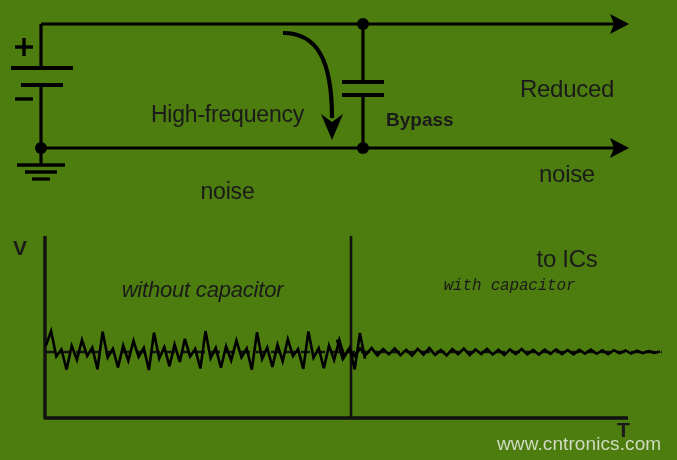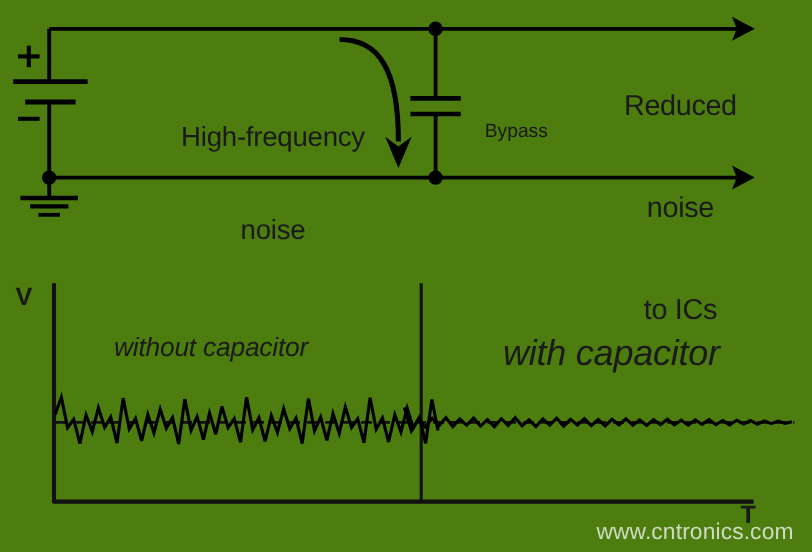"Bypass" #bypass-cap-label { font-size: 16px -> 19px; font-weight: none -> bold; left: 404px -> 386px }
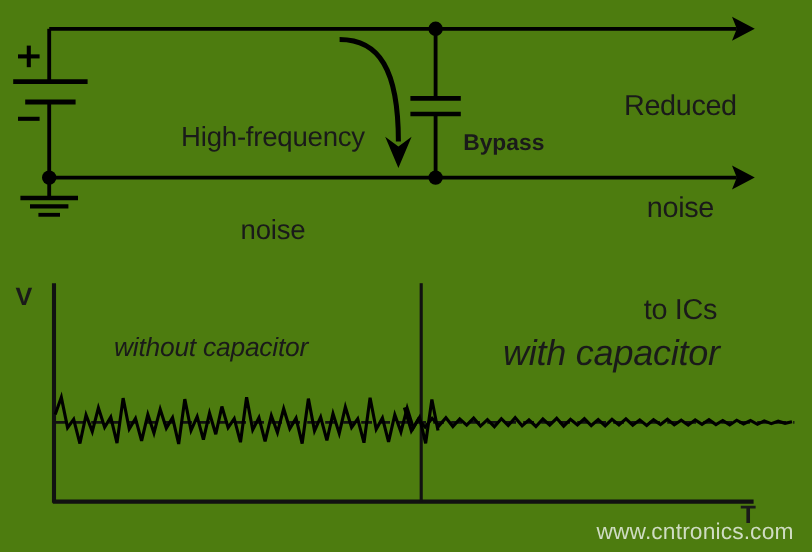"without capacitor" #without-cap-label { text-align: left -> center }
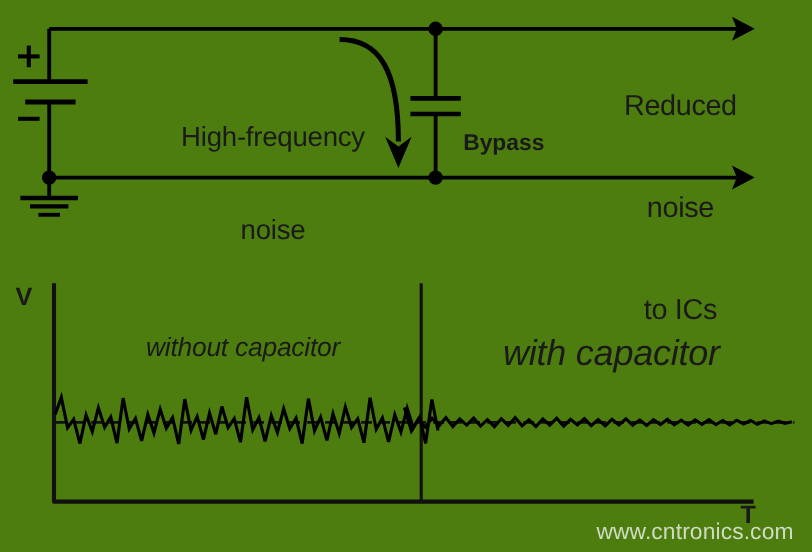"with capacitor" #with-cap-label { font-family: none -> Liberation Mono, monospace; font-size: 30px -> 16px }
